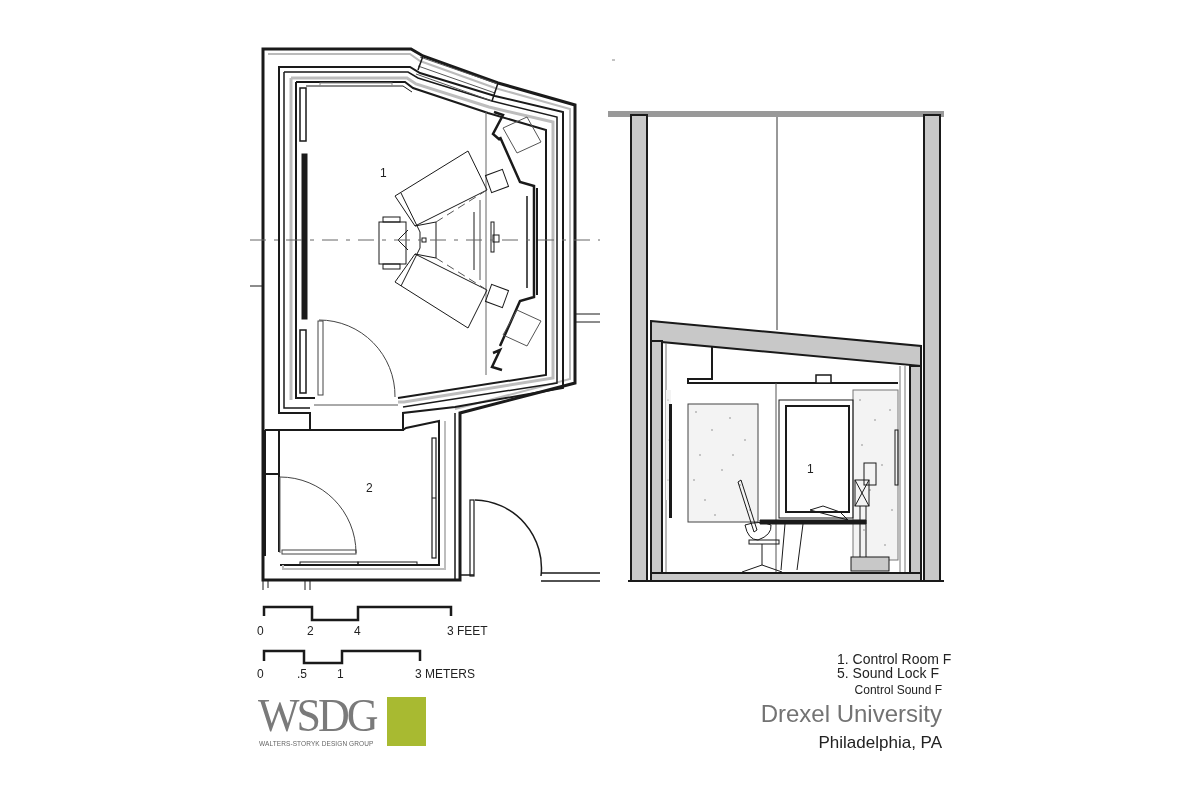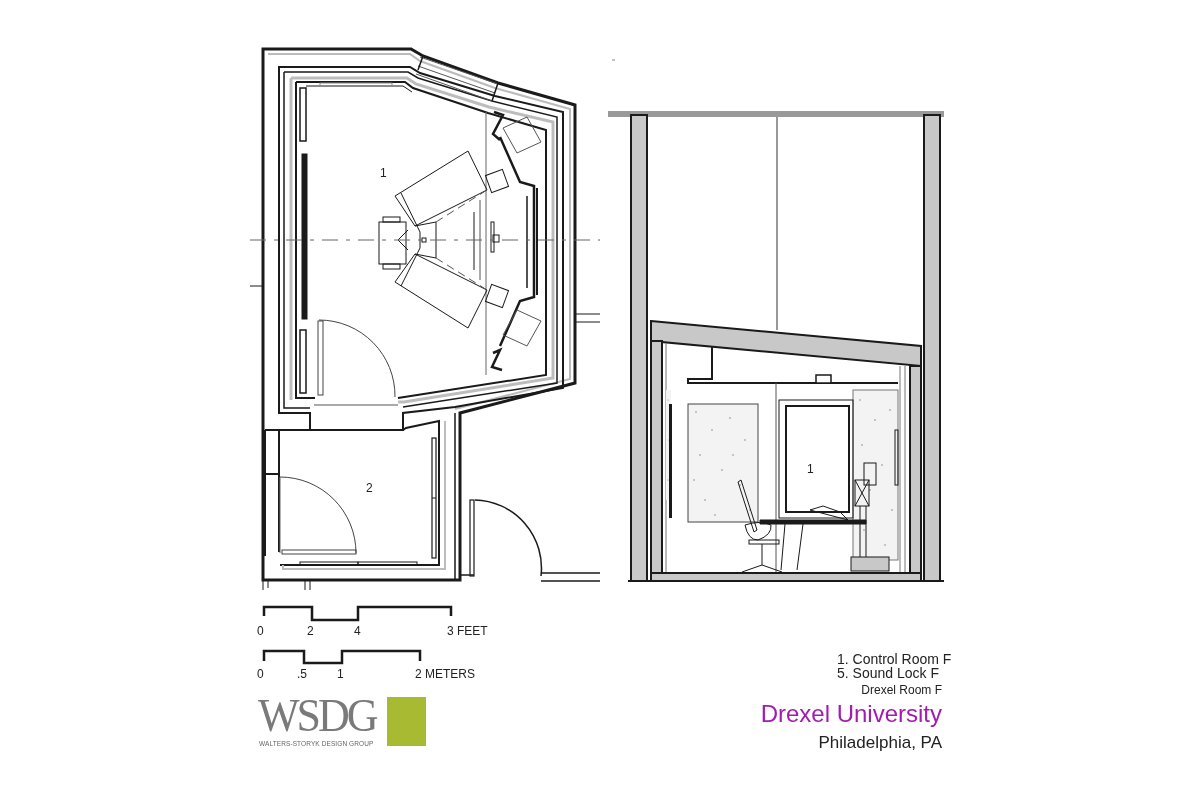"2 METERS" span.txt { text: 2 -> 3 }
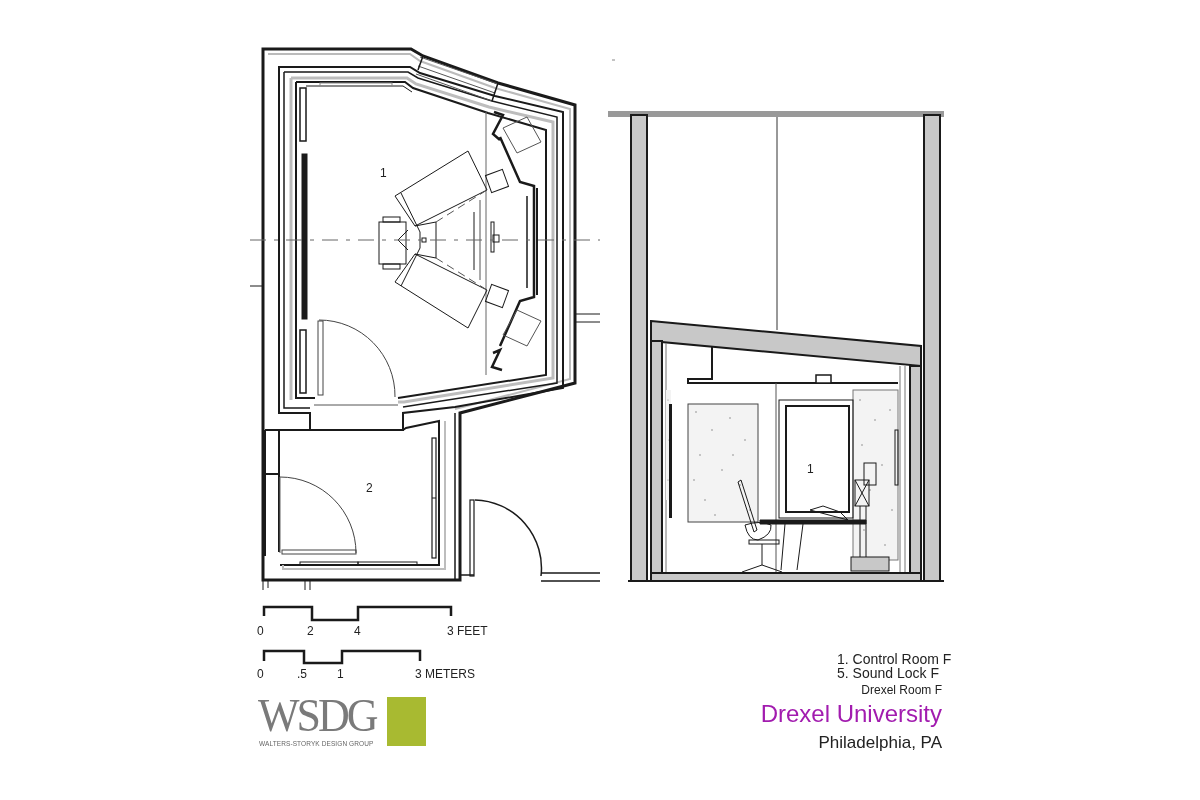"Drexel Room F" span.txt { text: Drexel Room -> Control Sound }
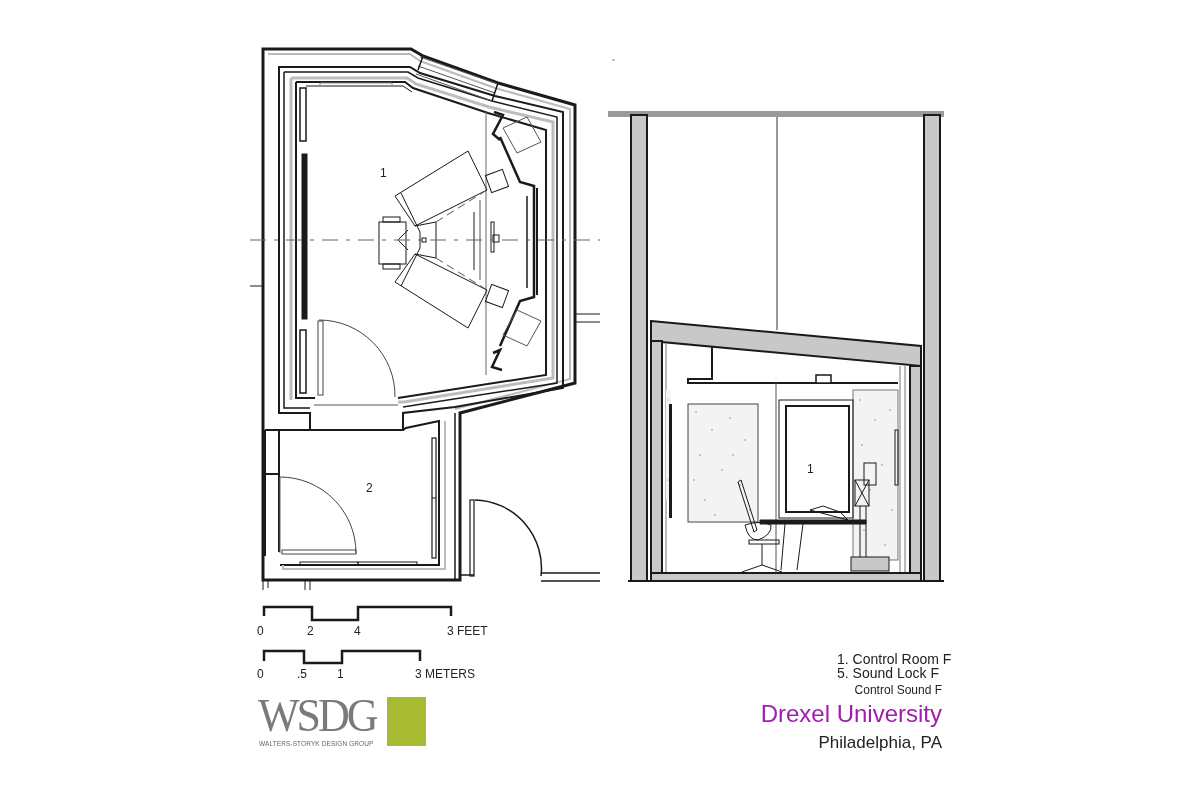"Drexel University" .title-big { color: #a21caf -> #737373 }
